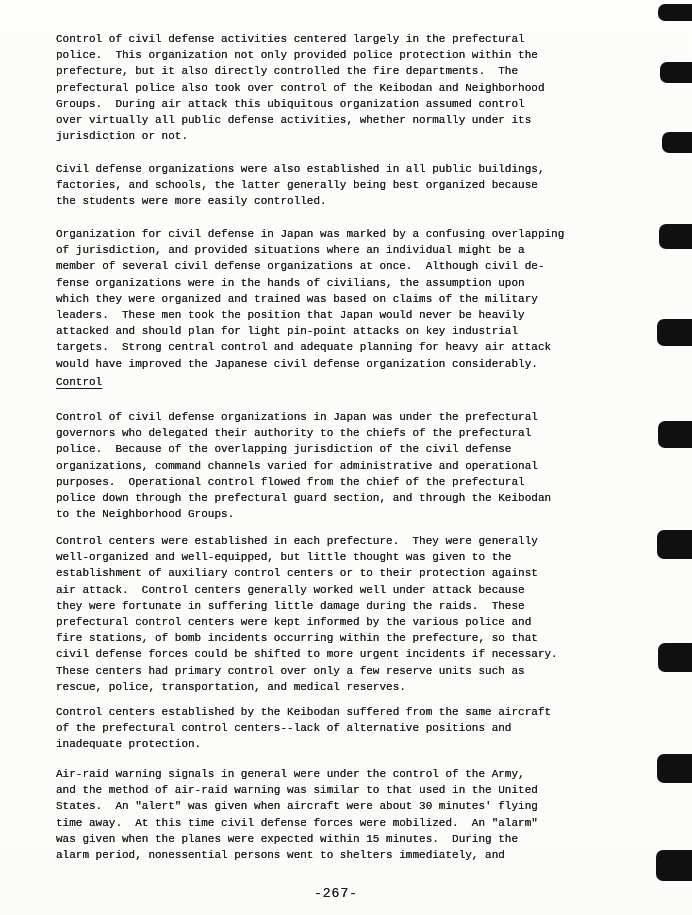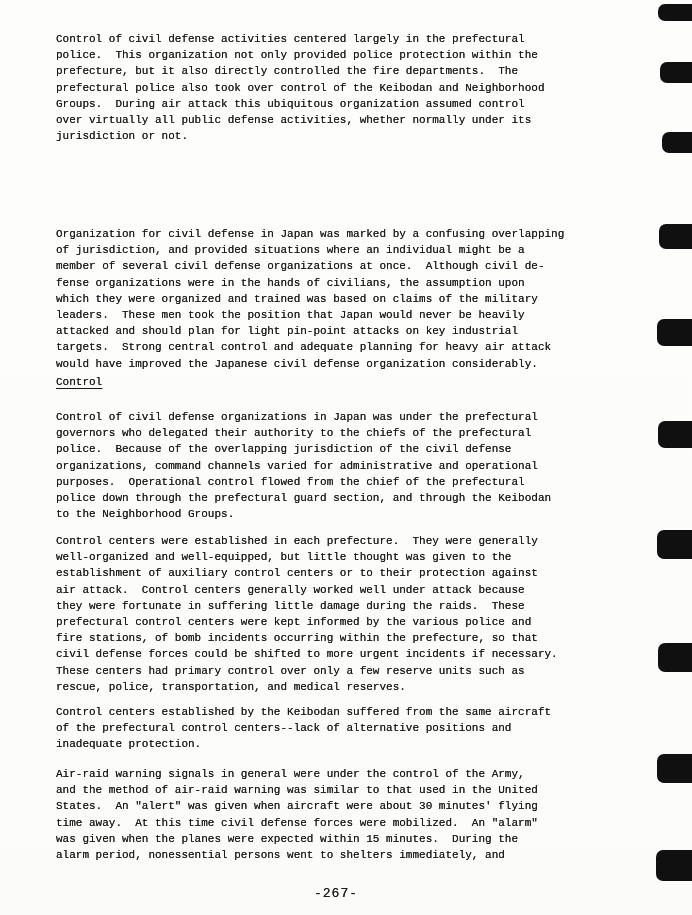"Civil defense organizations were also" div.tblock { html: none -> <div>Civil defense organizations were also established in all public buildings, factories, and schools, the latter generally being best organized because the students were more easily controlled.</div> }
